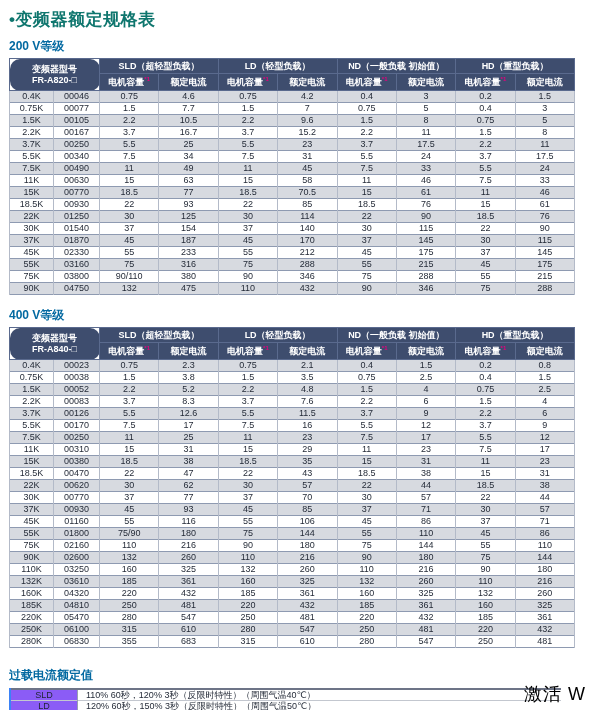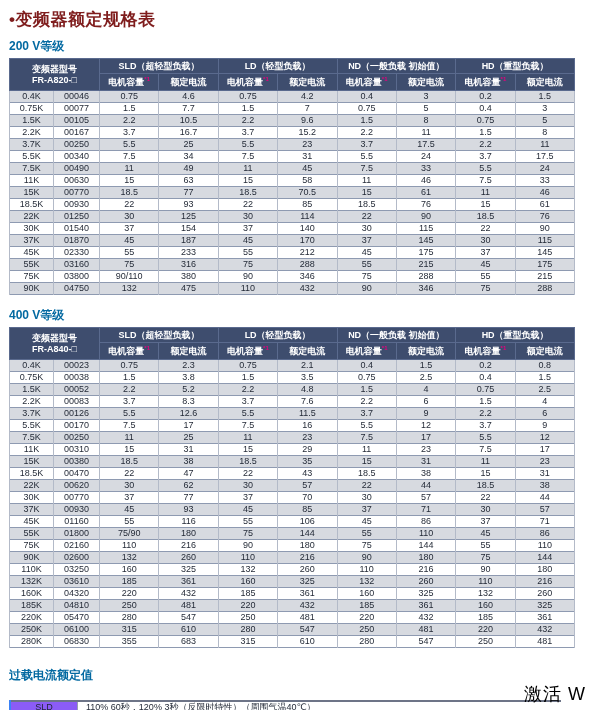"•变频器额定规格表" .title { color: #7f1d1d -> #0f766e }
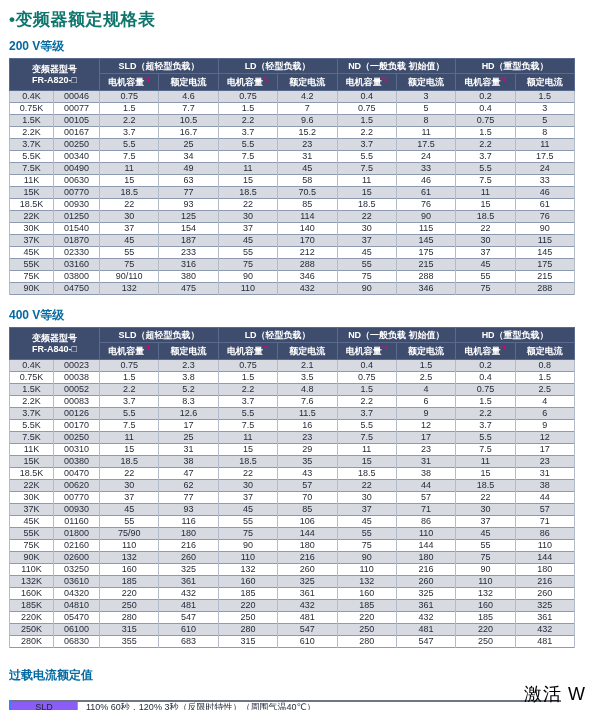"变频器型号" table.spec th.model { border-radius: none -> 10px }
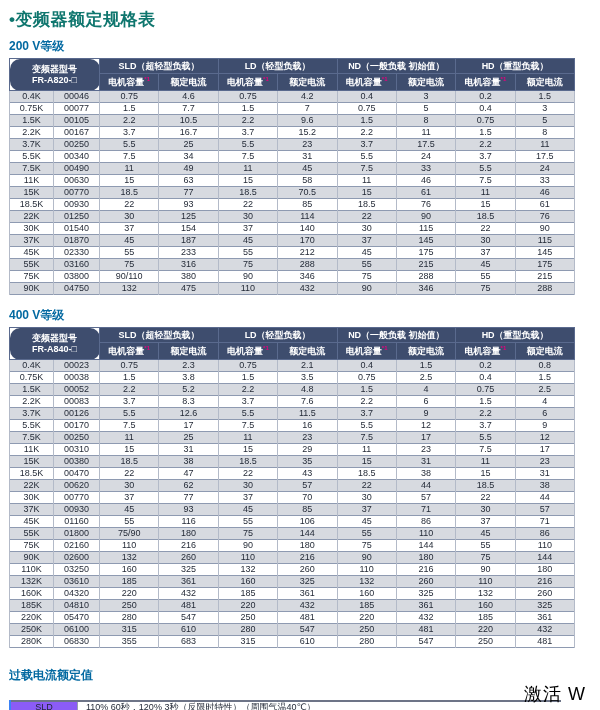"过载电流额定值" .label-overload { margin-bottom: 16px -> 4px }
